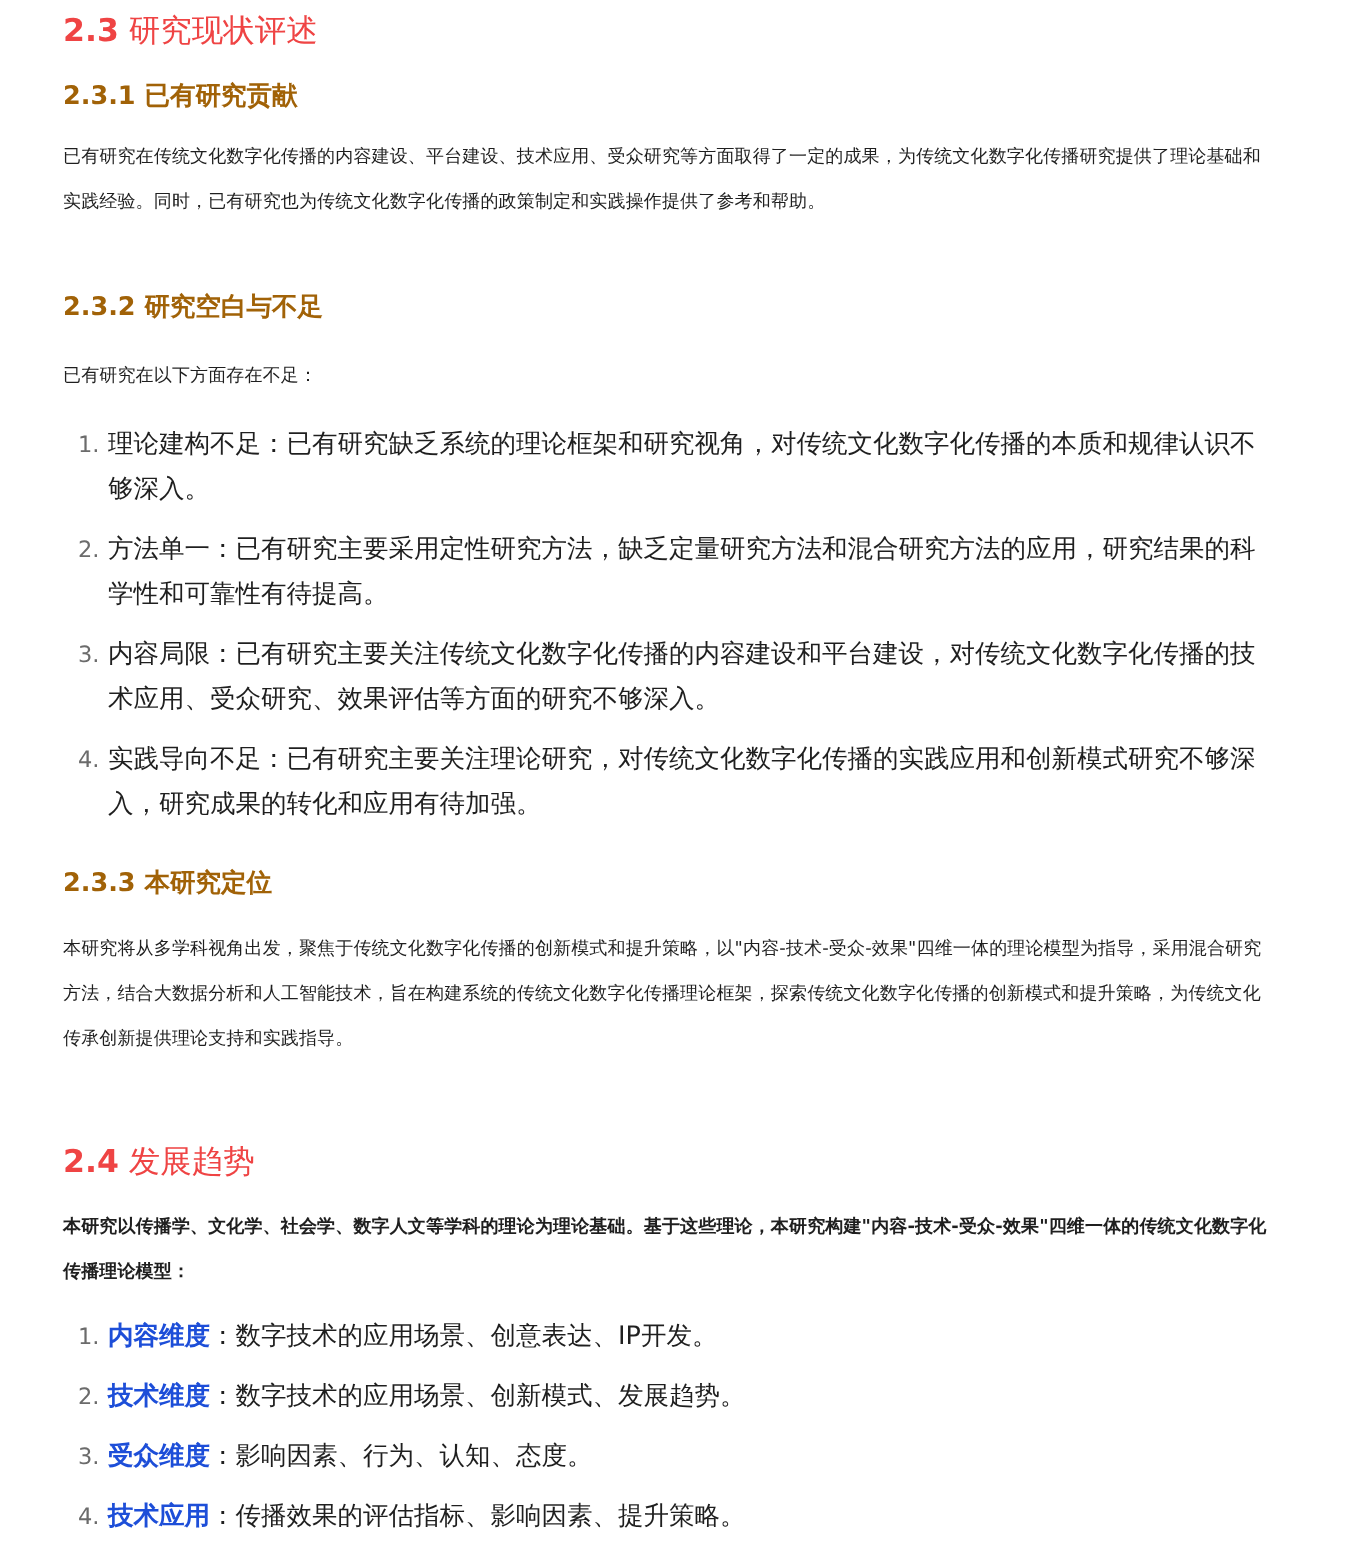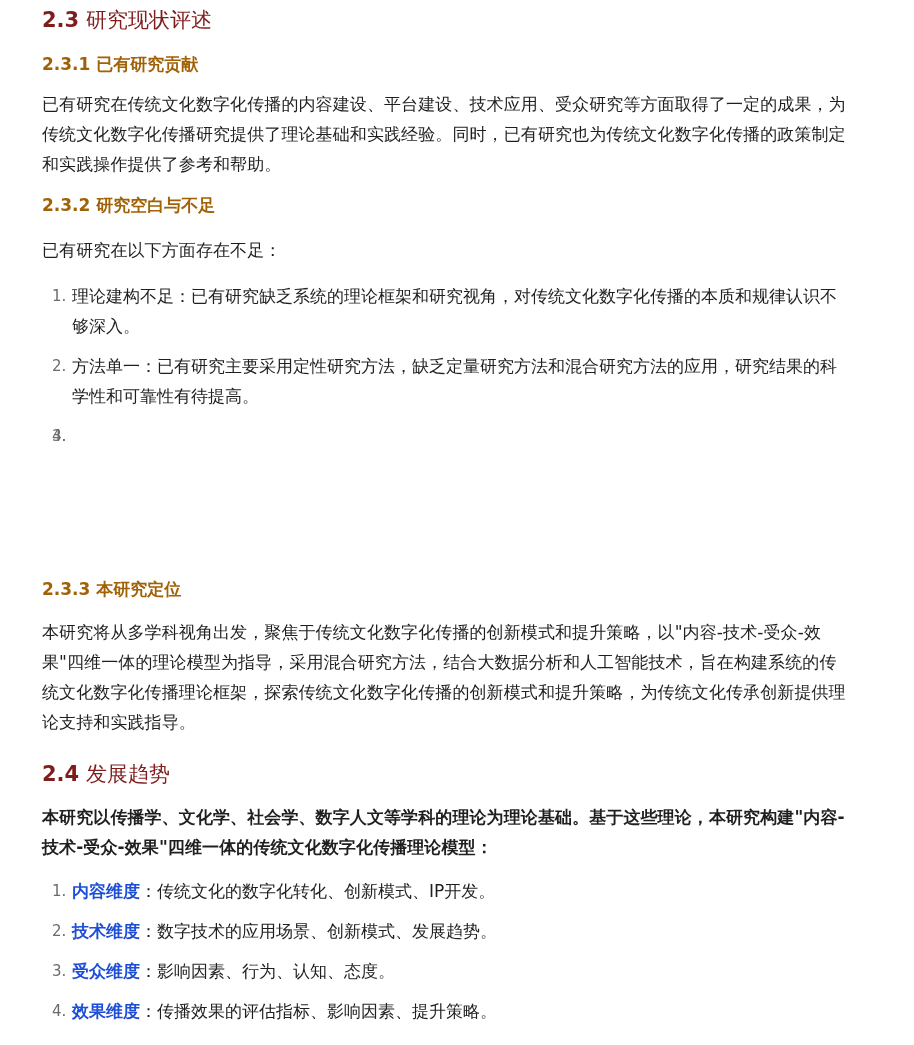"2.3 研究现状评述" .h3 { color: #7f1d1d -> #ef4444 }
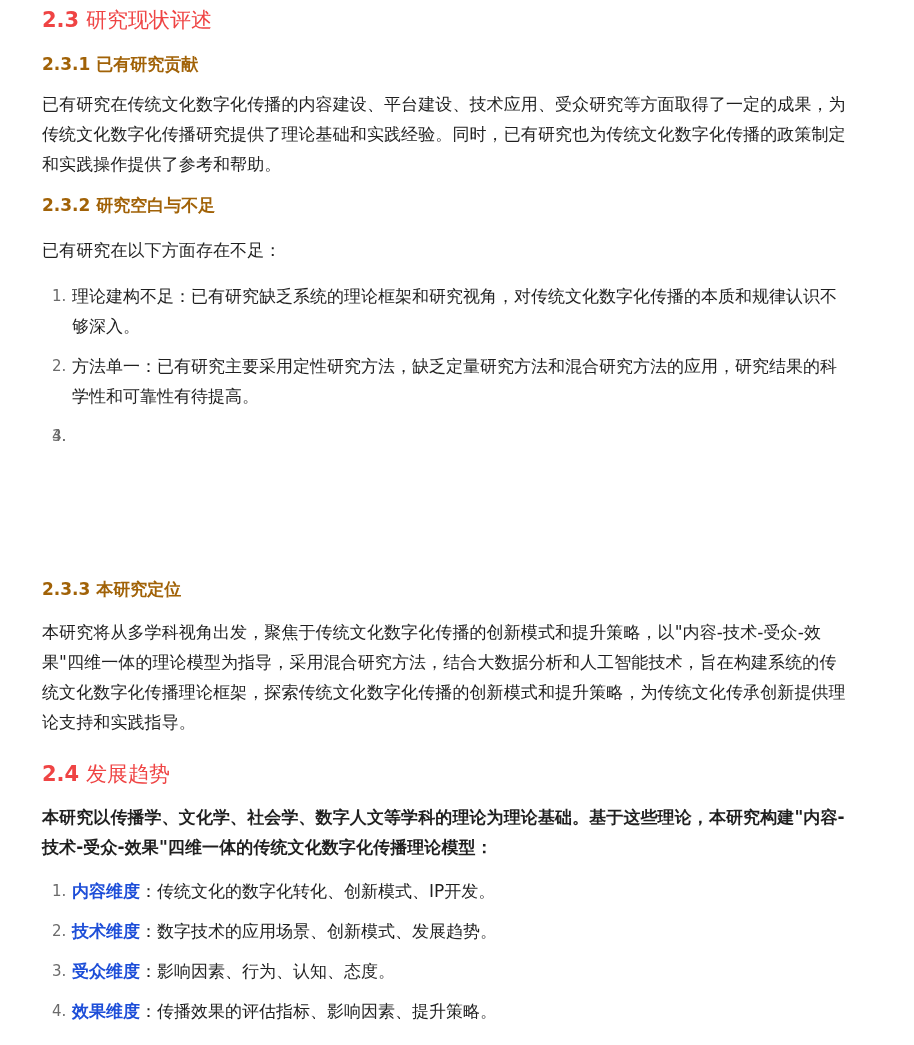"已有研究在传统文化数字化传播的内容建设、平台建设、技术应用、受众研究等方面取得了" .para { font-size: 17px -> 12px }
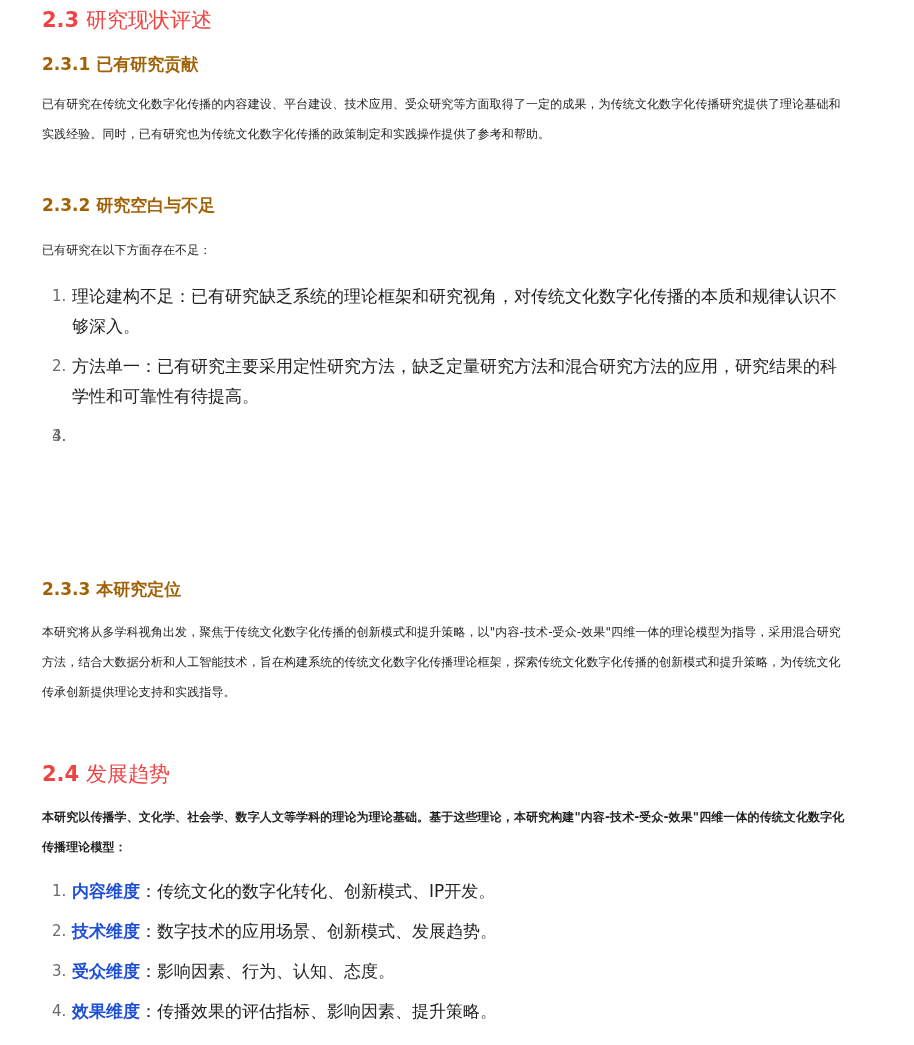"内容局限：已有研究主要关注传统文化数字化传播的内容建设和平台建设，对传统文化数字" span { html: none -> <span>内容局限：已有研究主要关注传统文化数字化传播的内容建设和平台建设，对传统文化数字化传播的技术应用、受众研究、效果评估等方面的研究不够深入。</span> }
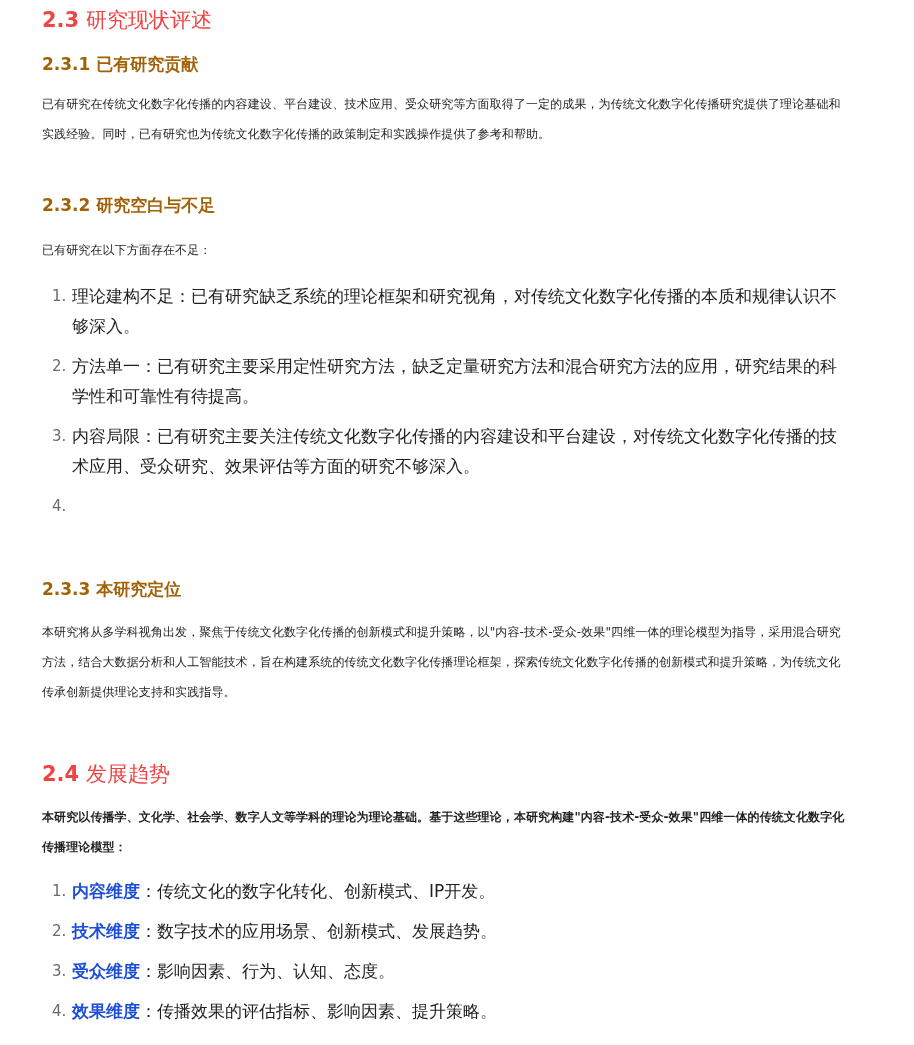"实践导向不足：已有研究主要关注理论研究，对传统文化数字化传播的实践应用和创新模式" span { html: none -> <span>实践导向不足：已有研究主要关注理论研究，对传统文化数字化传播的实践应用和创新模式研究不够深入，研究成果的转化和应用有待加强。</span> }
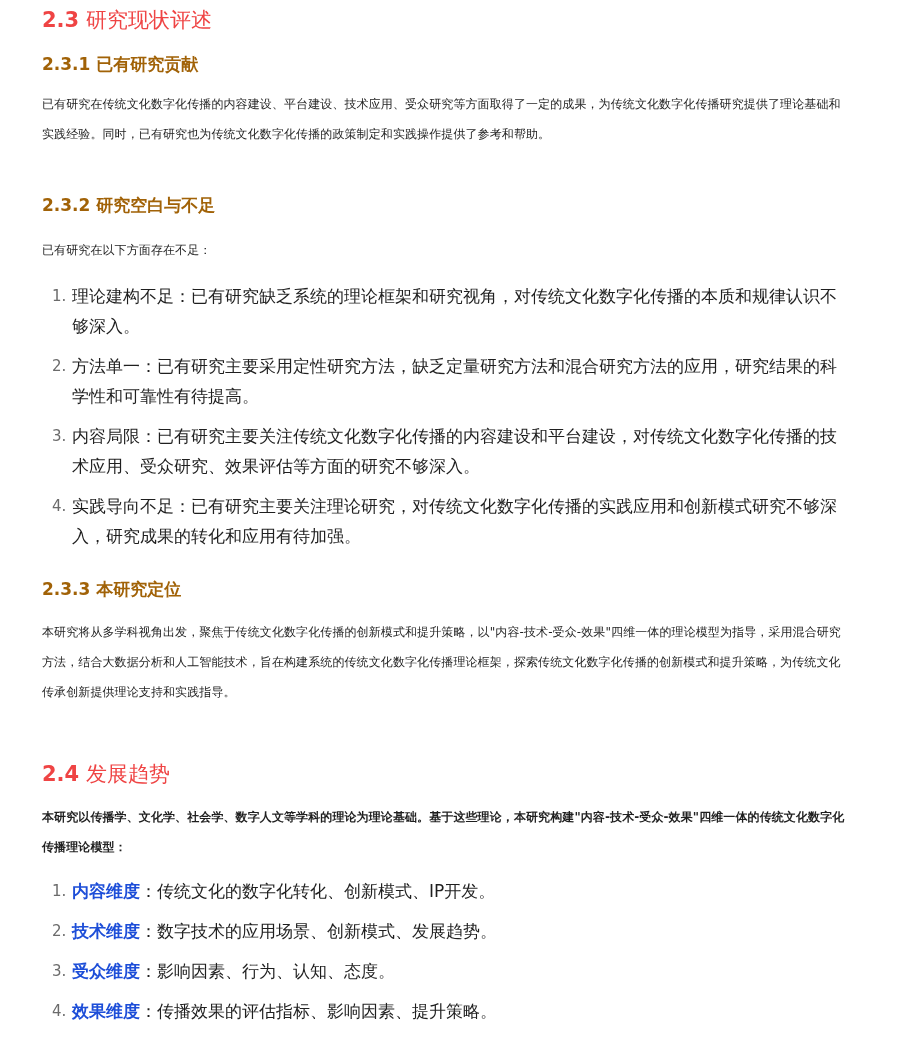"：传统文化的数字化转化、创新模式、IP开发。" span { text: 传统文化的数字化转化、创新模式 -> 数字技术的应用场景、创意表达 }
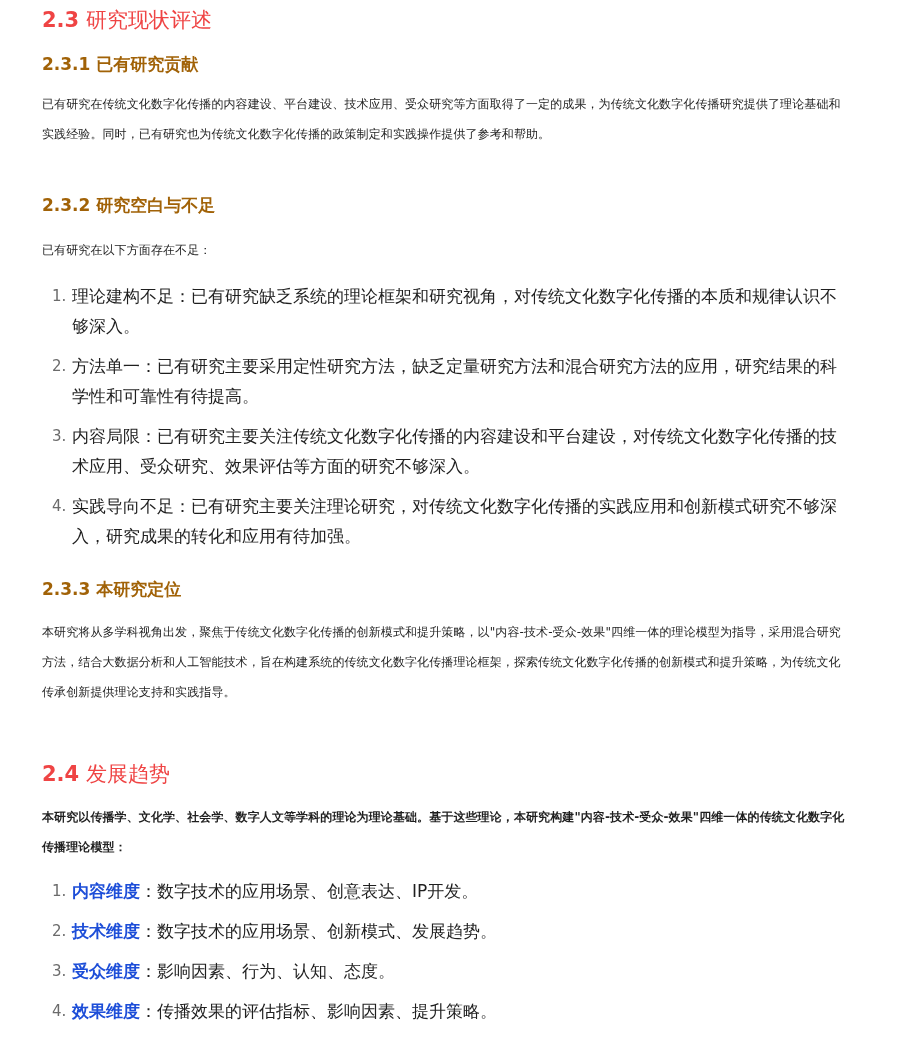"效果维度" span.bold { text: 效果维度 -> 技术应用 }
